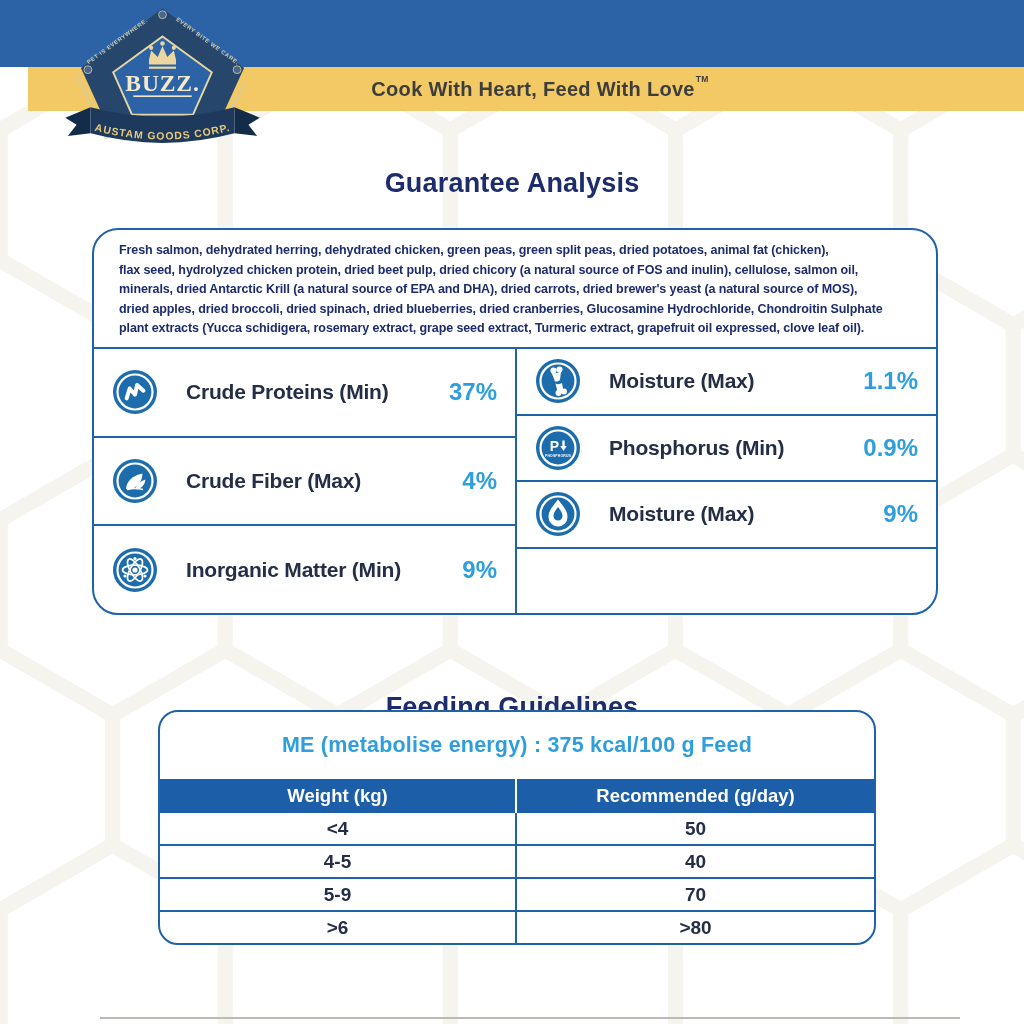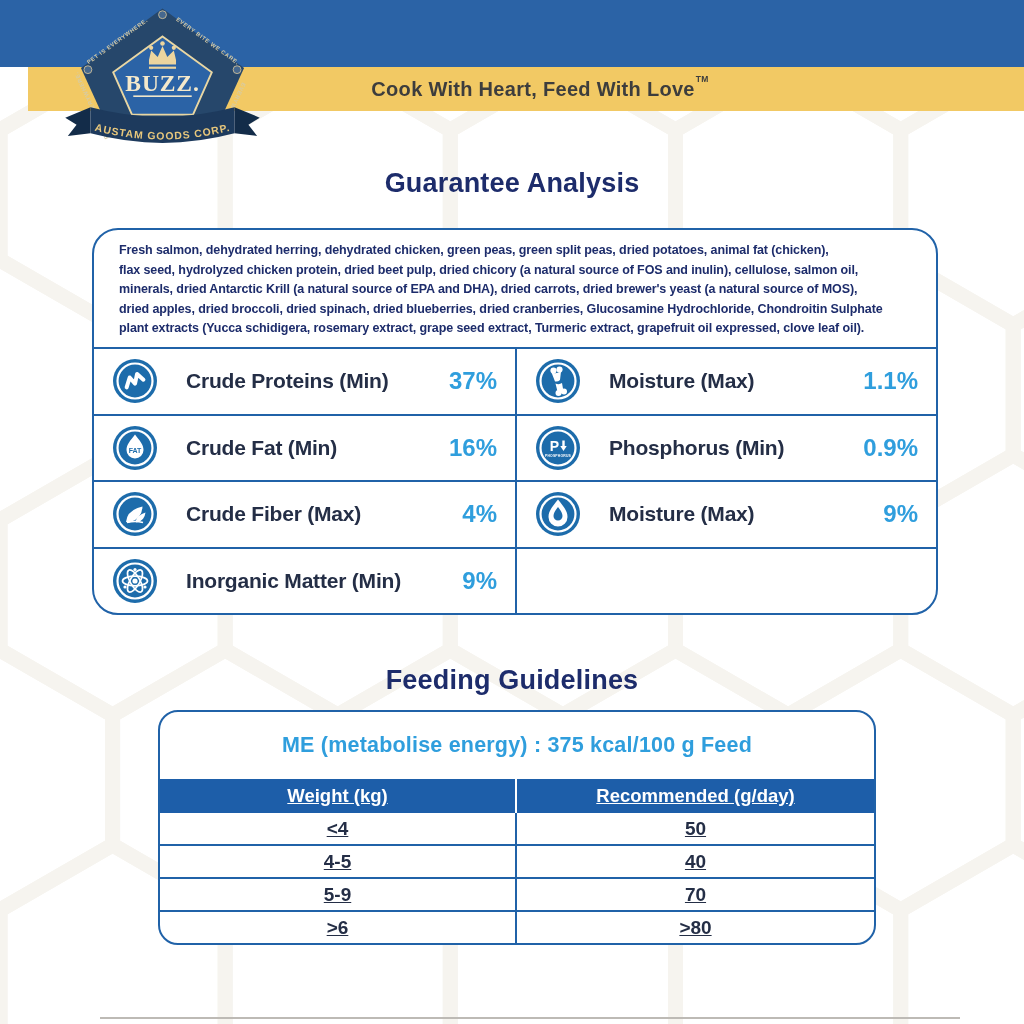"Crude Fat (Min)" div.arow { html: <div> <svg> <circle></circle> <circle></circle> <path></path> <text>FAT</text> </svg> <span>Crude Fat (Min)</span> <span>16%</span> </div> -> none }
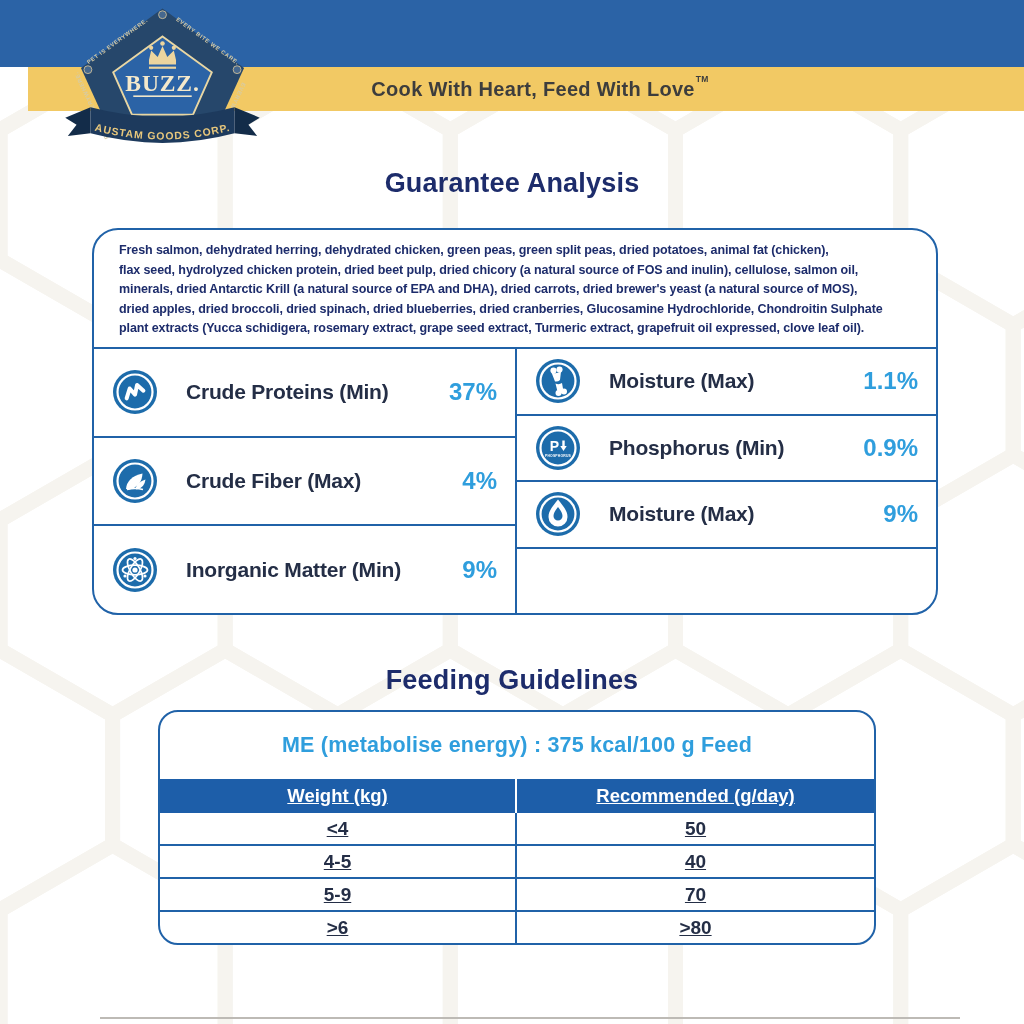"Feeding Guidelines" #fg-title { top: 665px -> 692px }
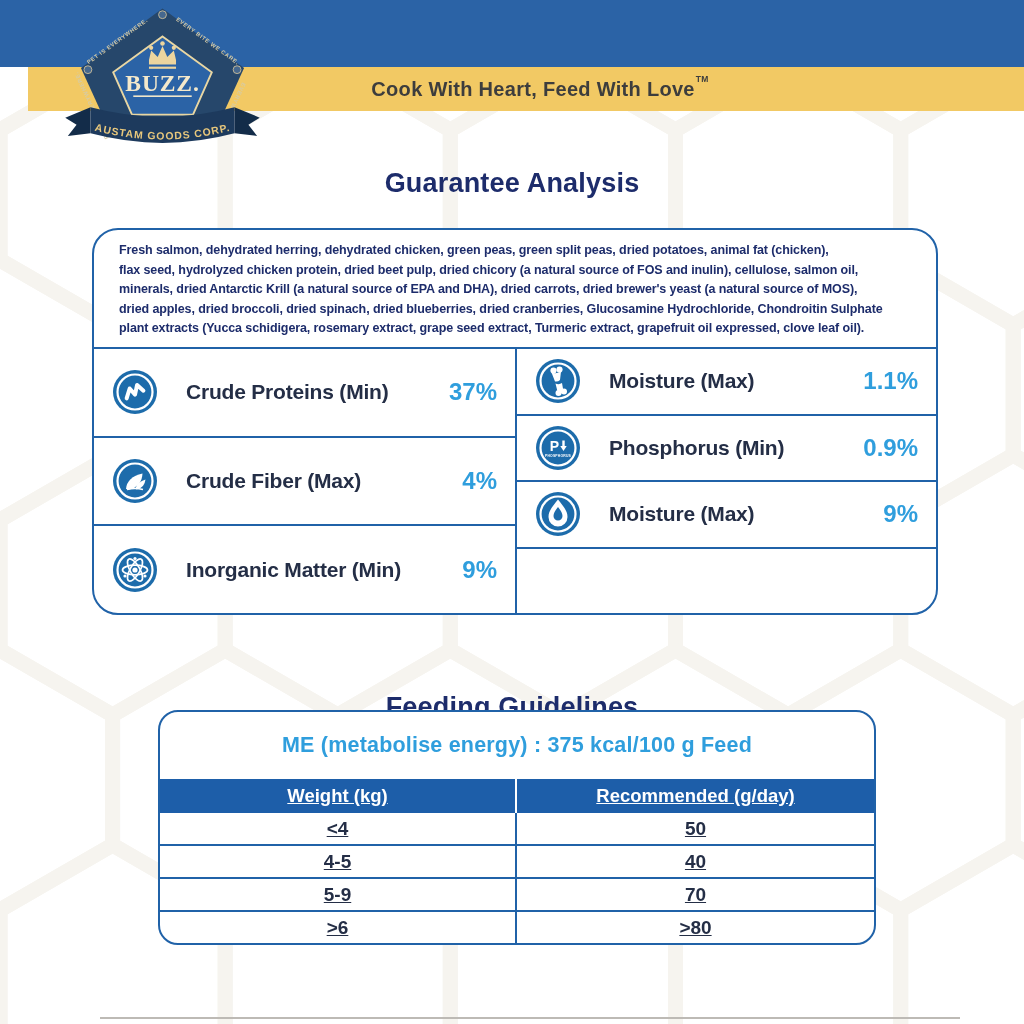"Weight (kg)" .fcell { text-decoration: underline -> none }
